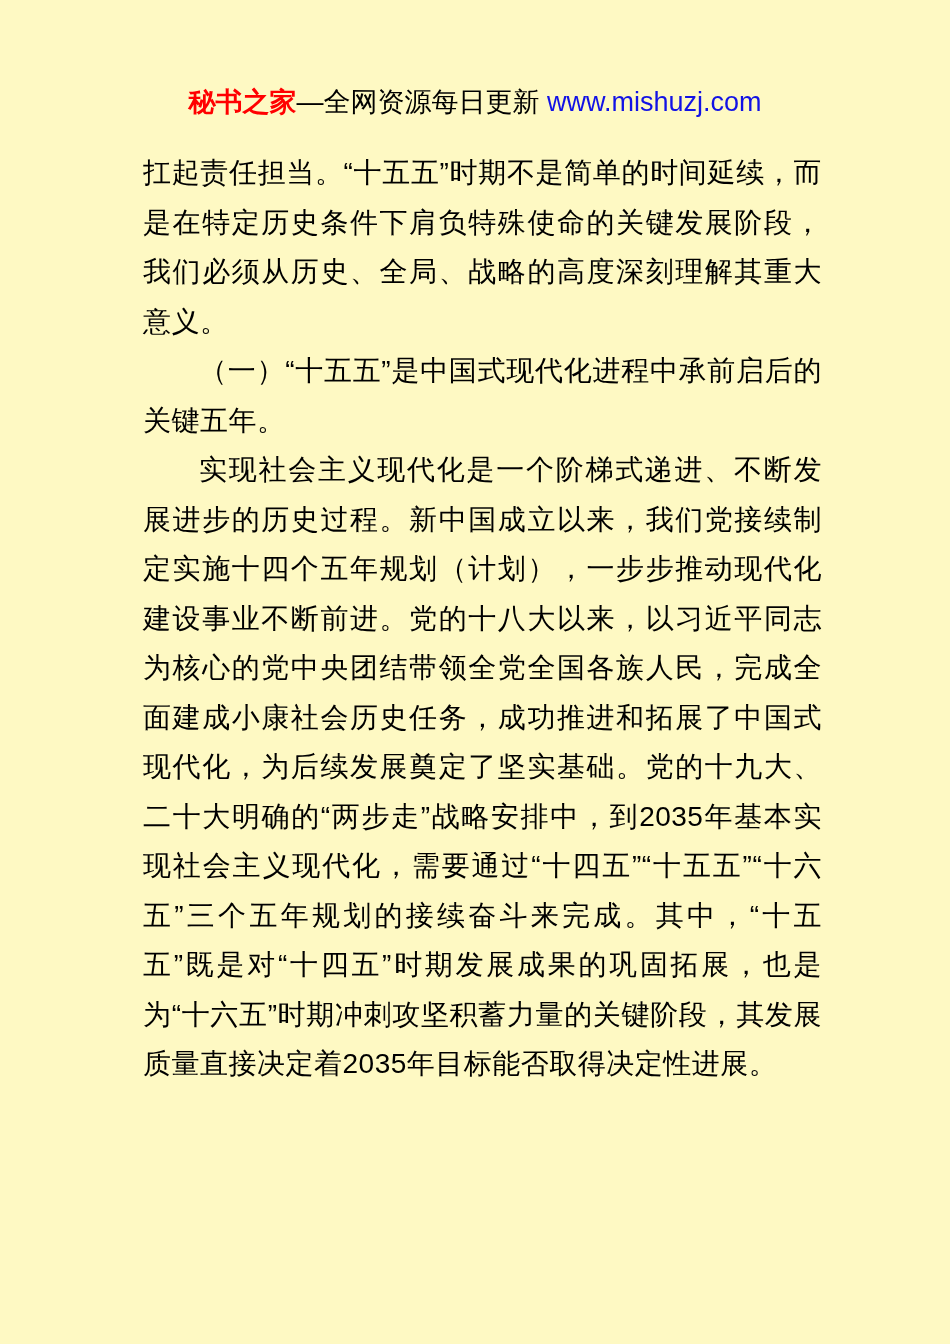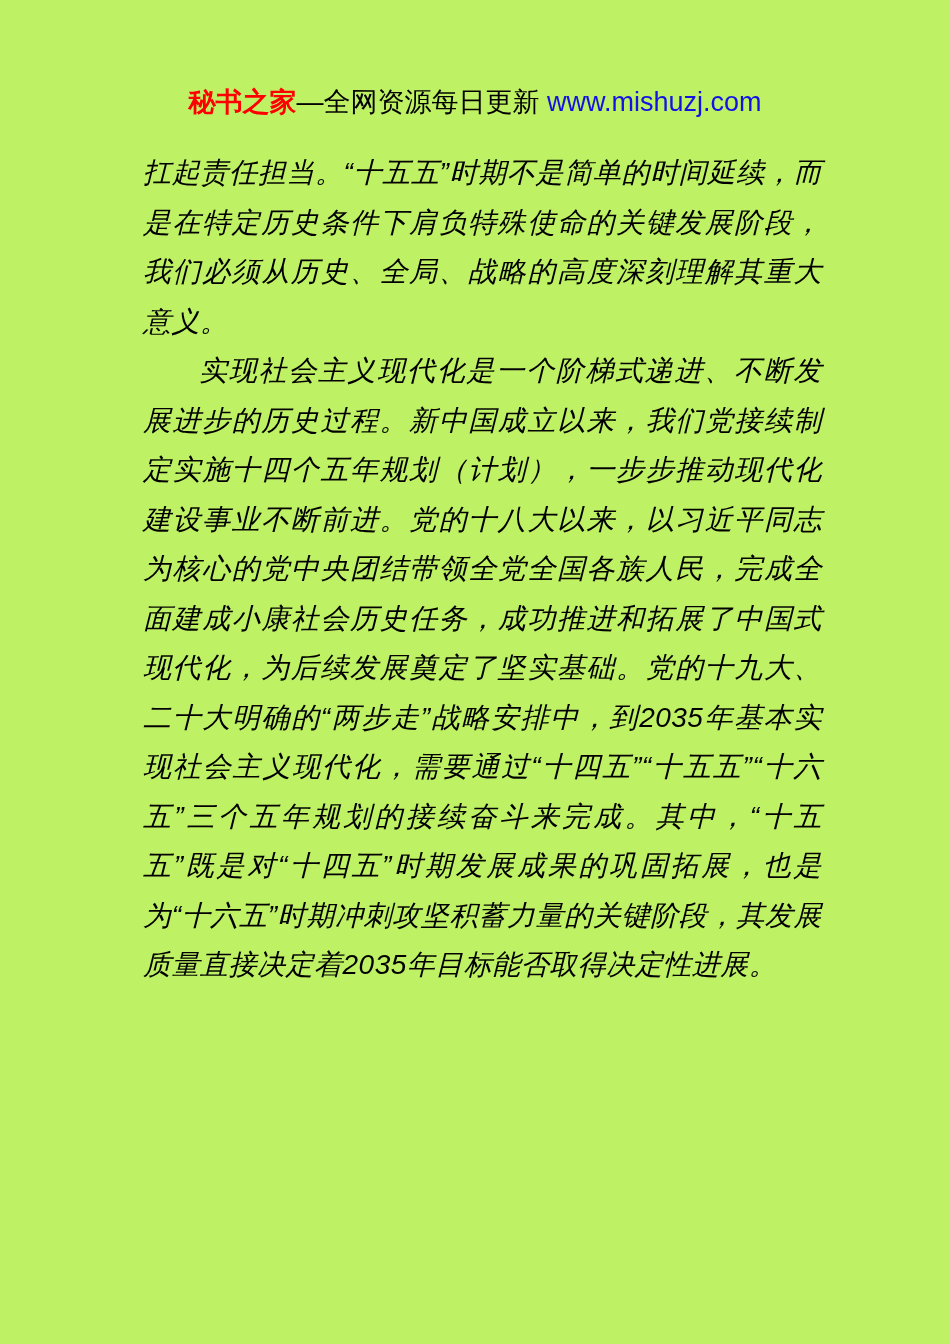"秘书之家—全网资源每日更新 www.mishuzj.com" .page { background: #bef264 -> #fef9c3 }
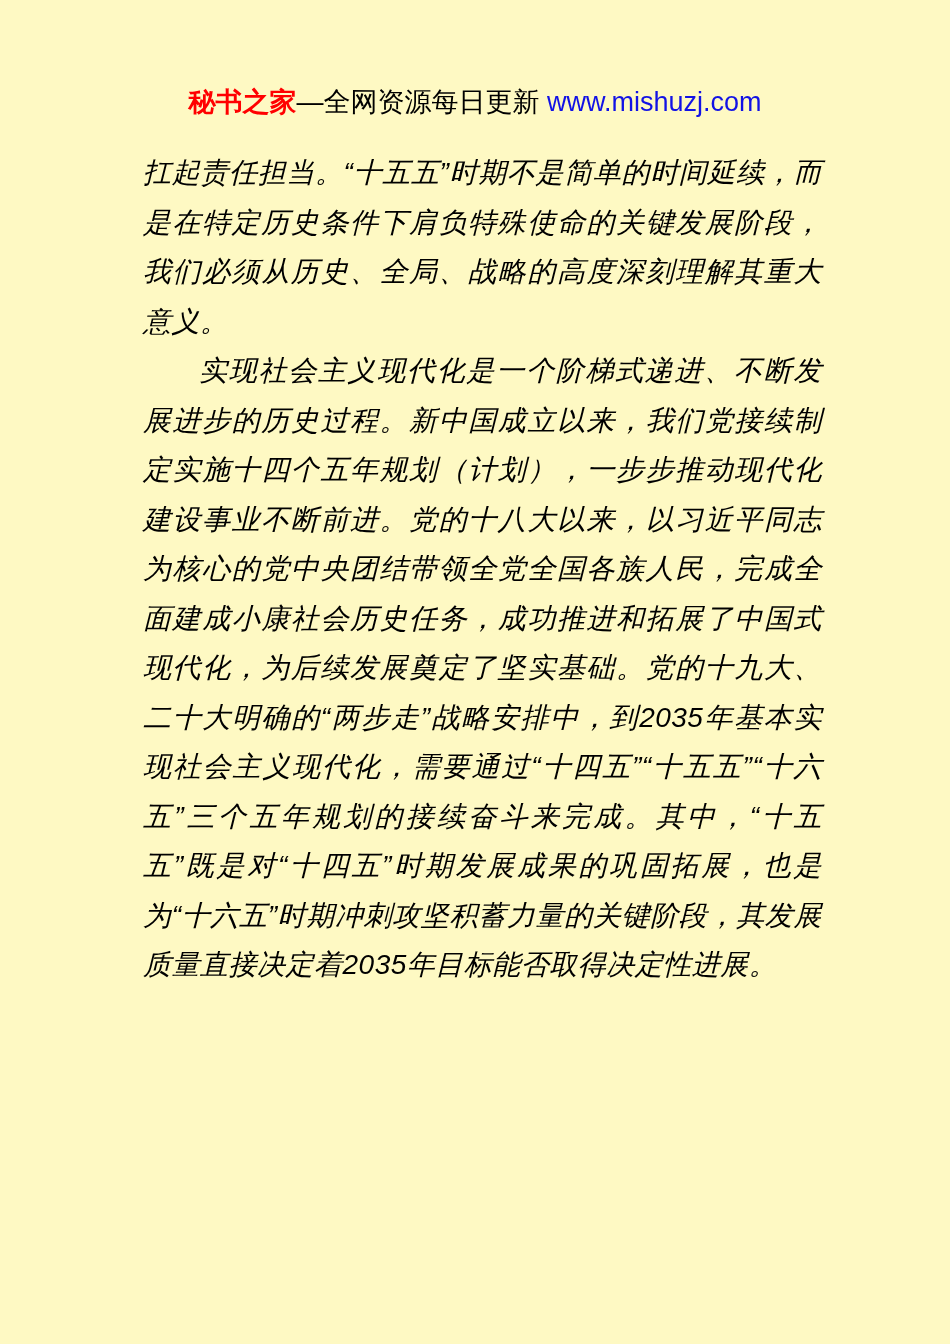"扛起责任担当。“十五五”时期不是简单的时间延续，而是在特定历史条件下肩负特殊使命" .doc-content p { font-style: italic -> none }
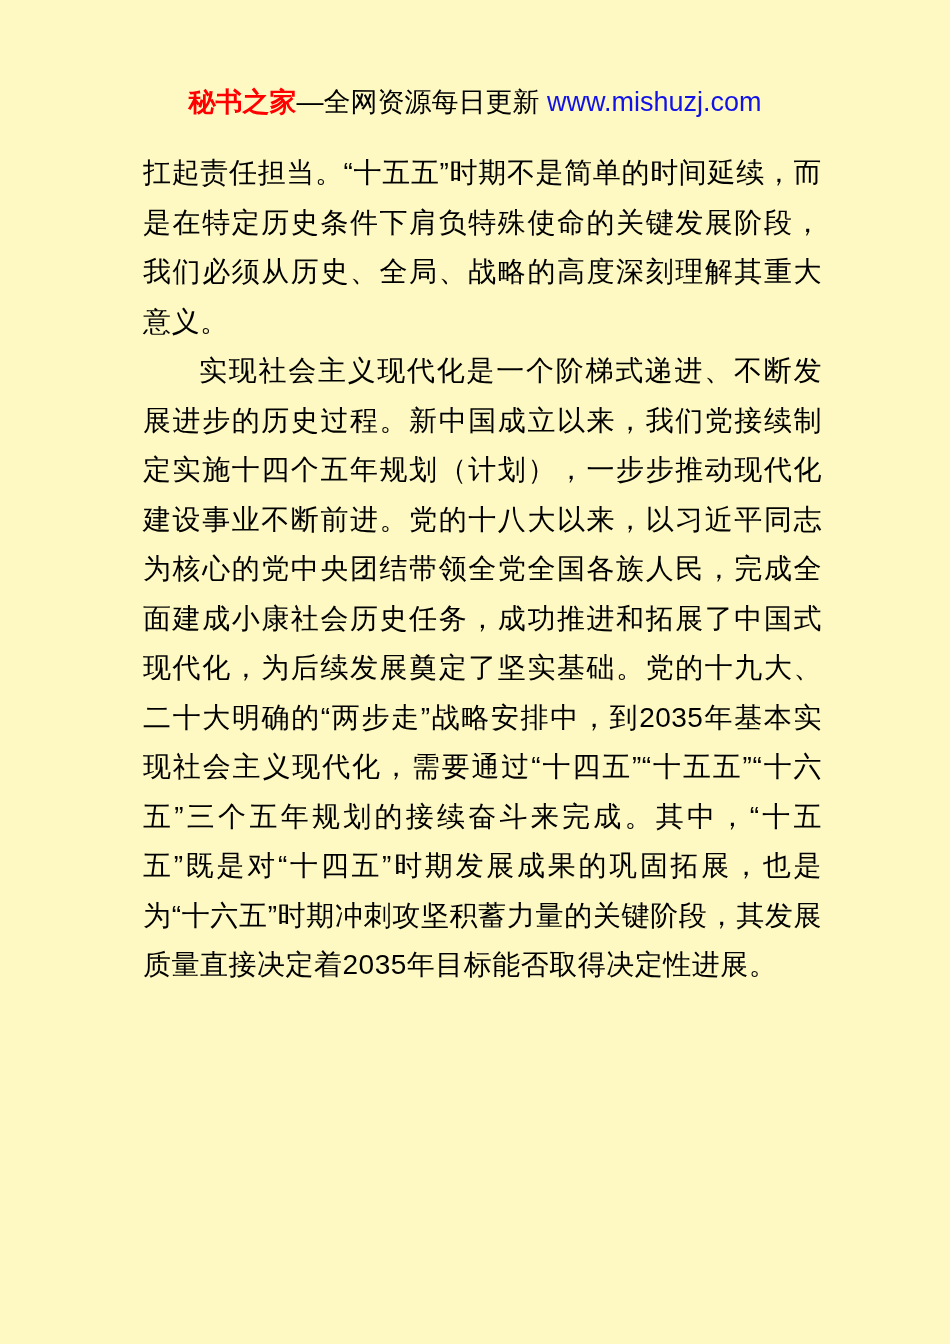"（一）“十五五”是中国式现代化进程中承前启后的关键五年。" p.indent { html: none -> <p>（一）“十五五”是中国式现代化进程中承前启后的关键五年。</p> }
